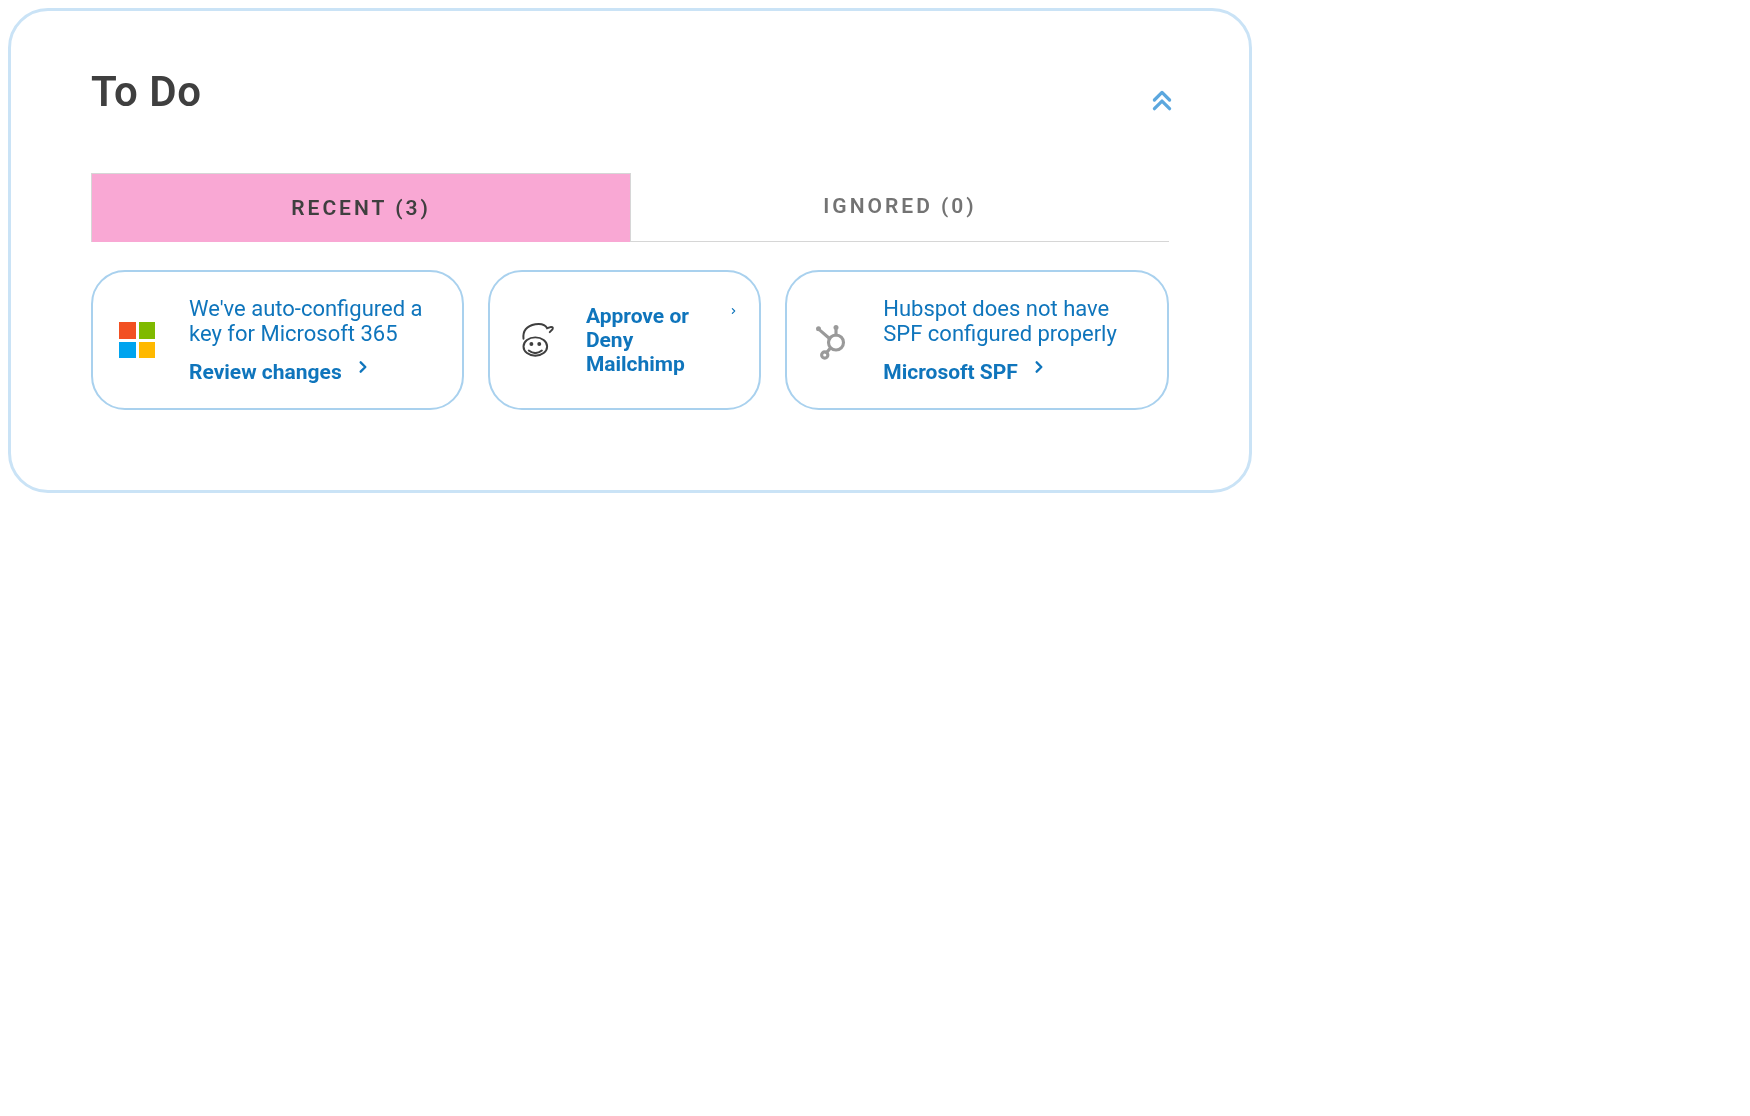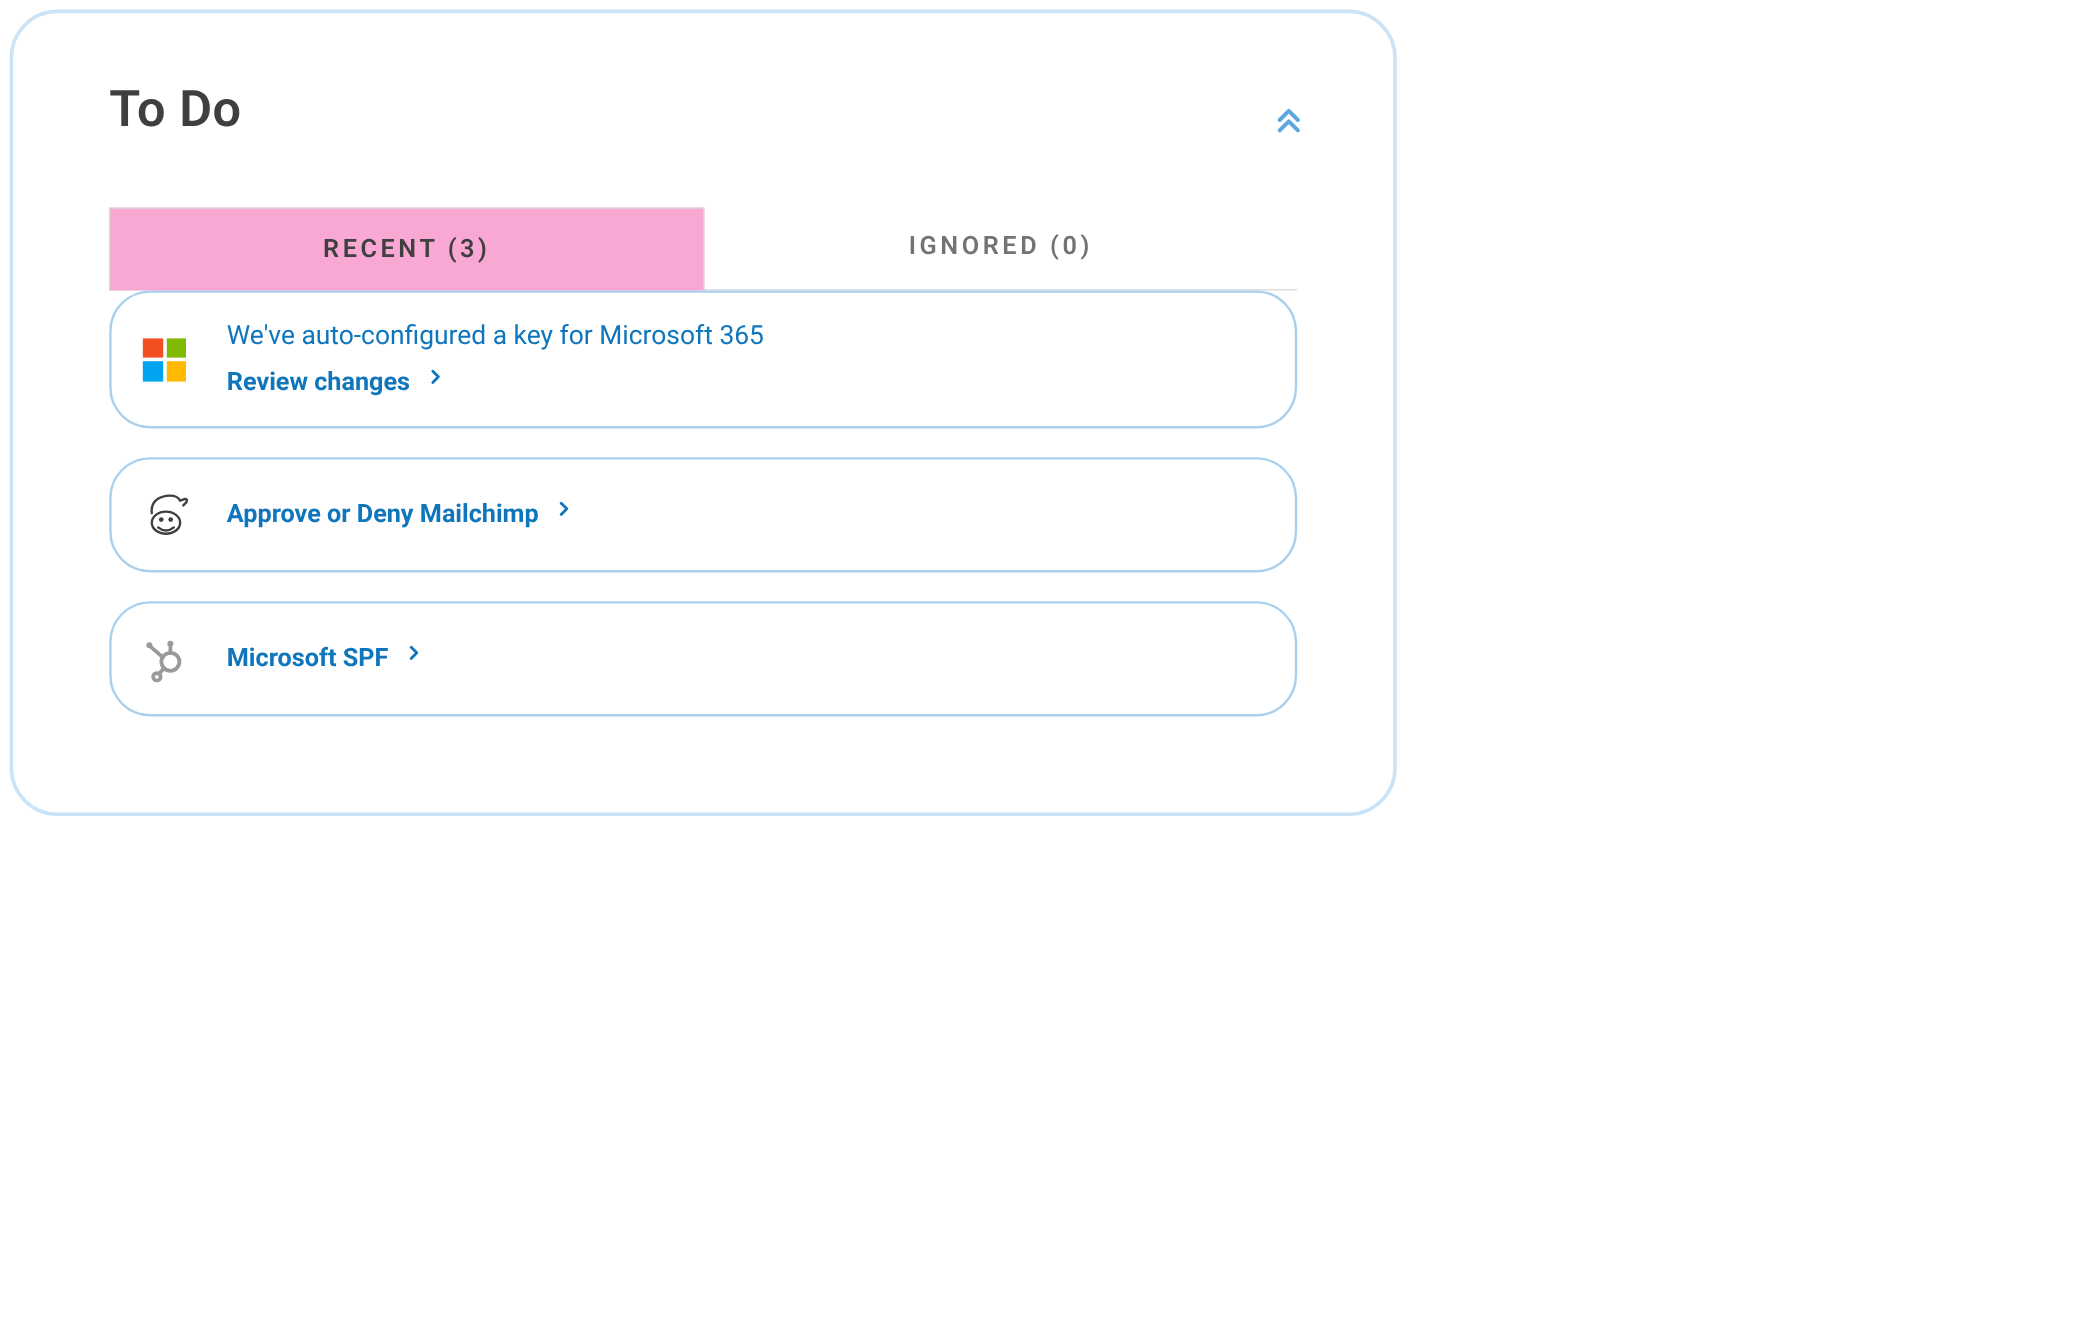"To Do" .panel { width: 1156px -> 1244px }
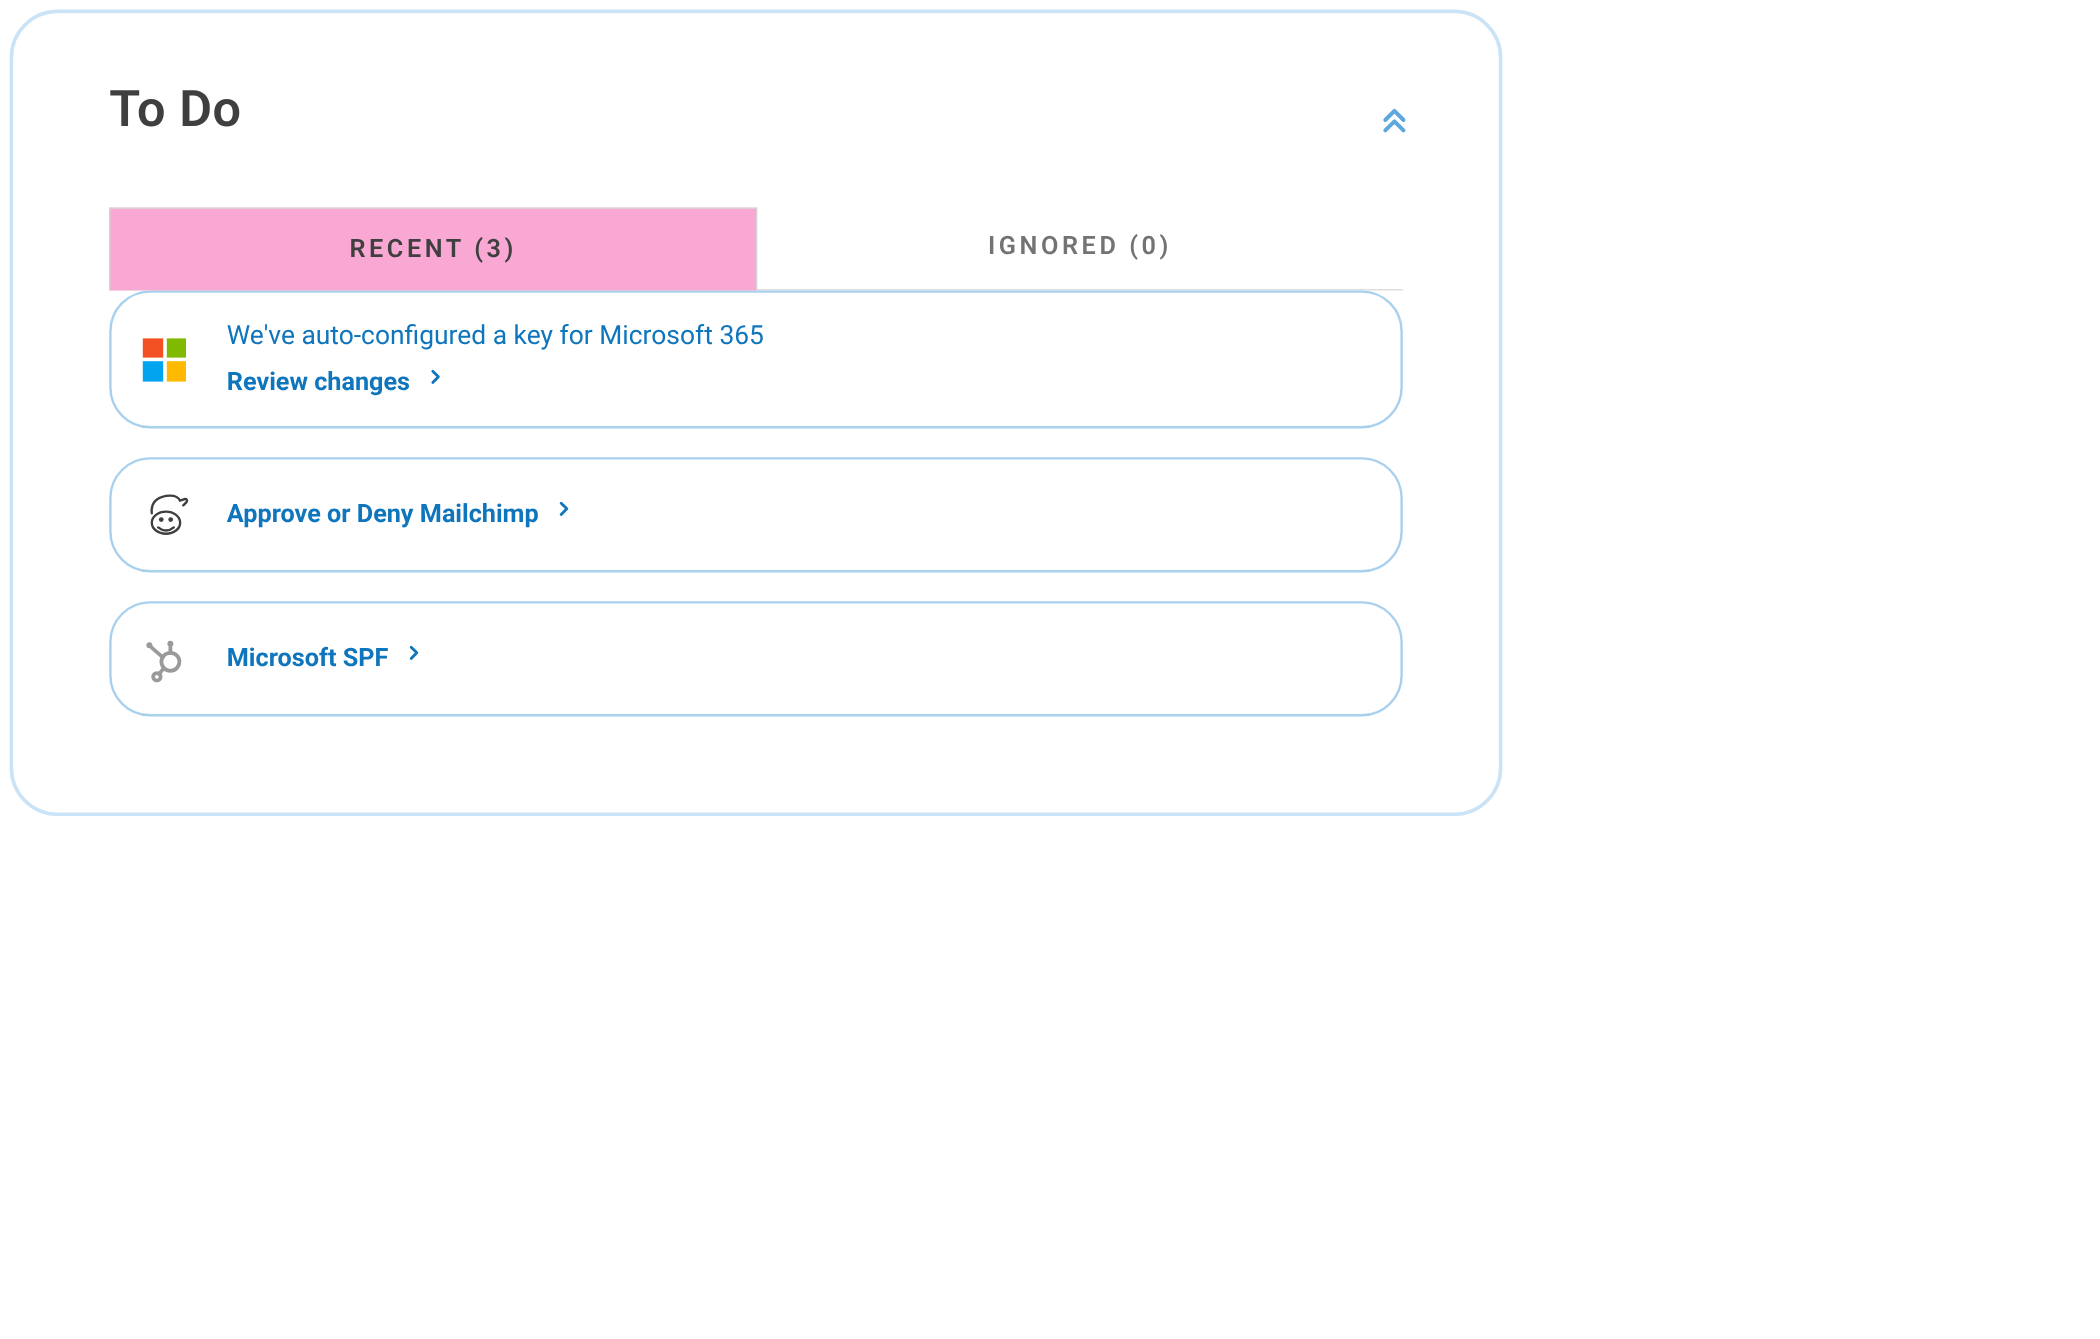"We've auto-configured a key for" .cards { flex-direction: column -> row; margin-top: none -> 28px }
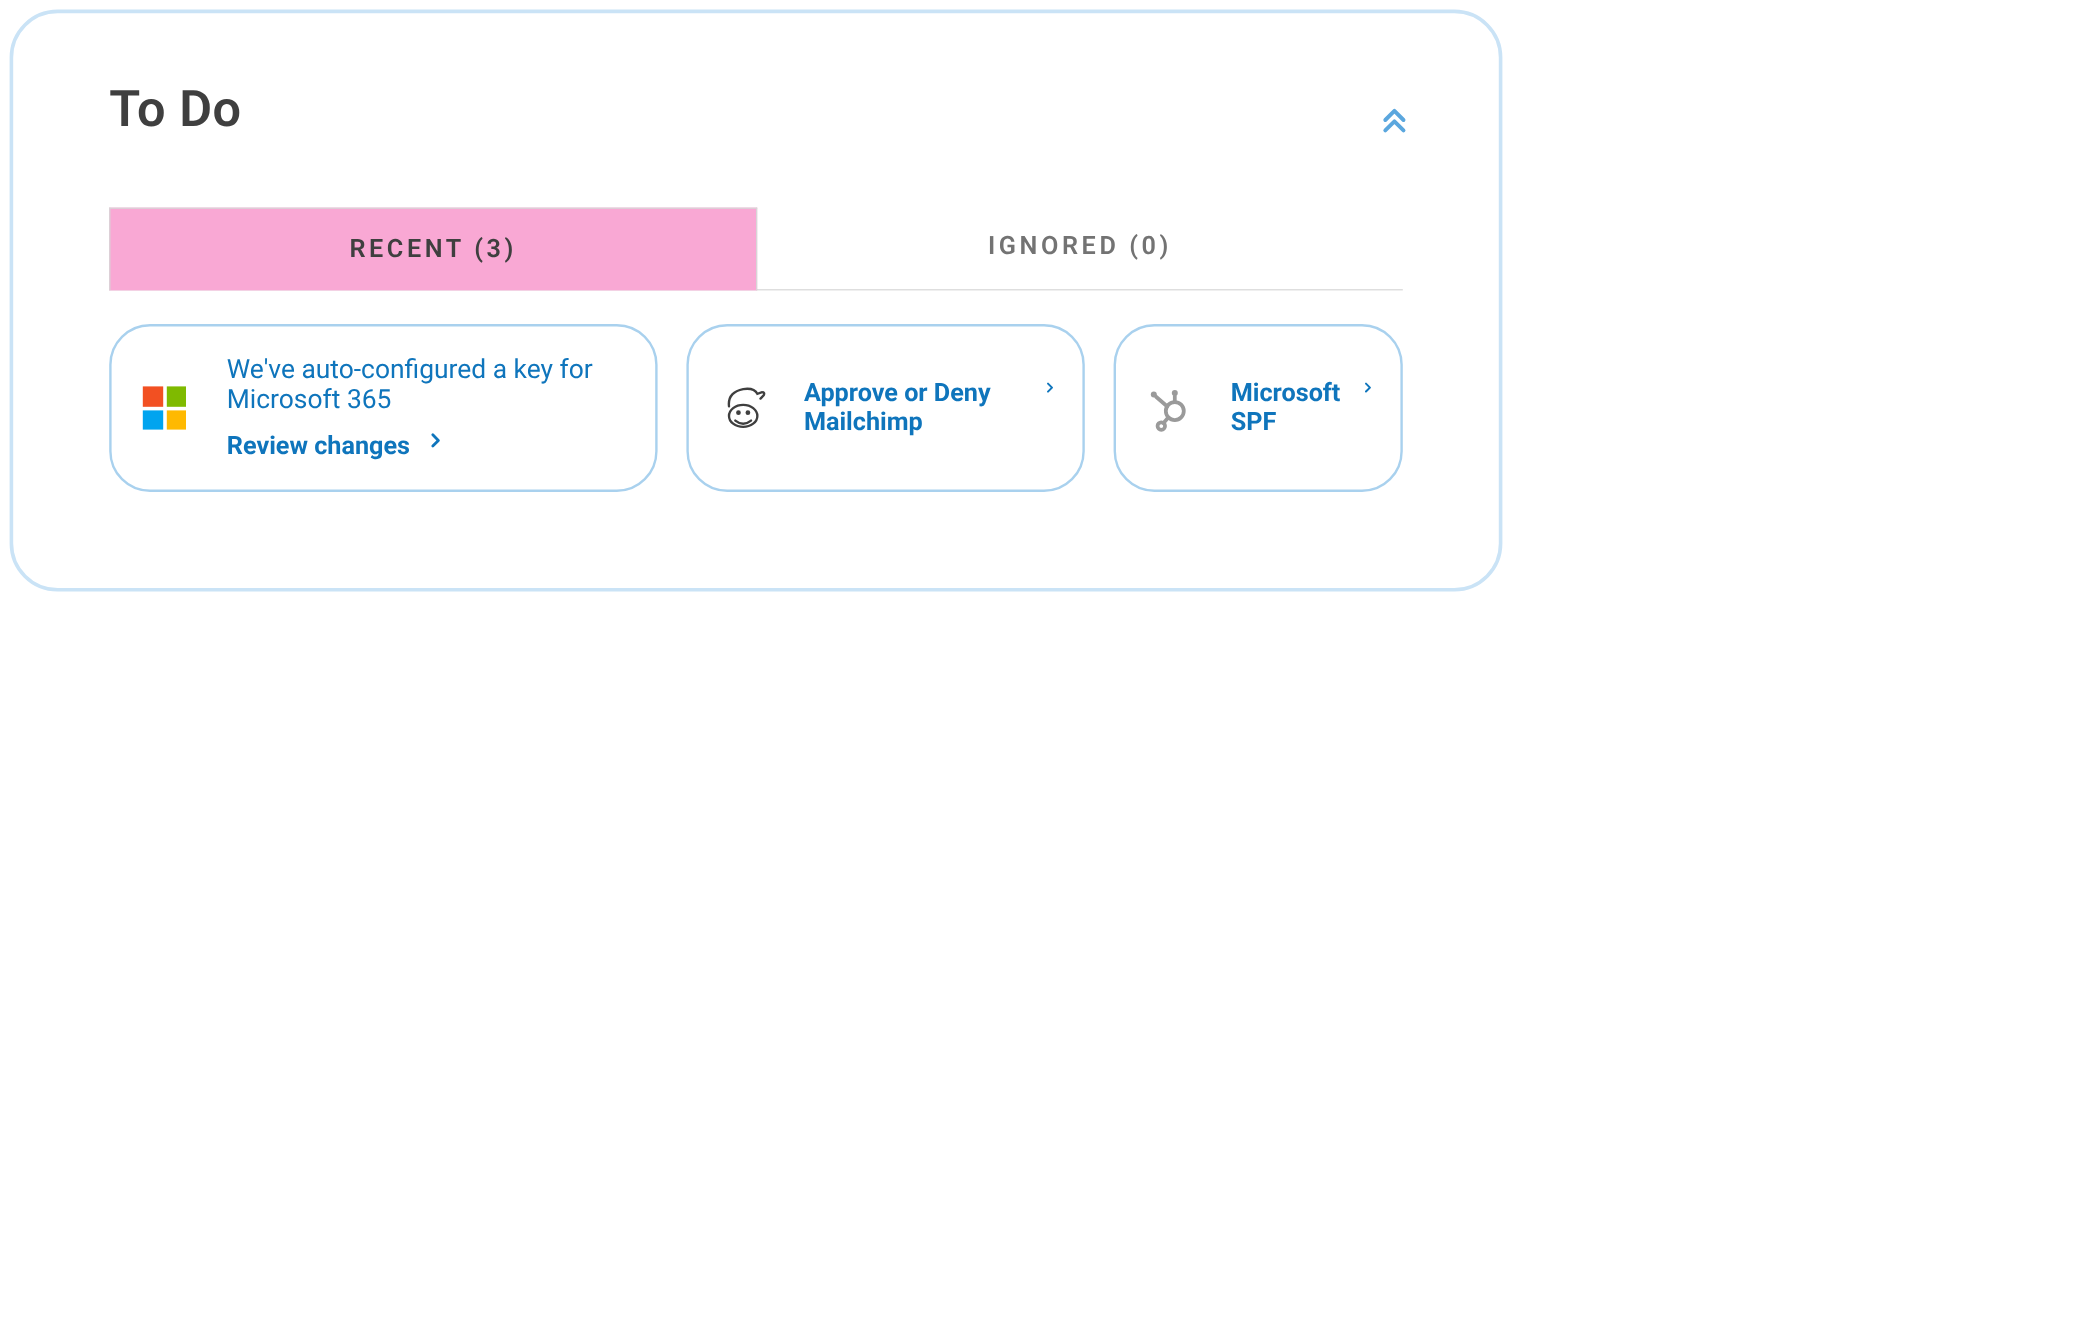"Hubspot does not have SPF" div.card-title { html: none -> <div>Hubspot does not have SPF configured properly</div> }
